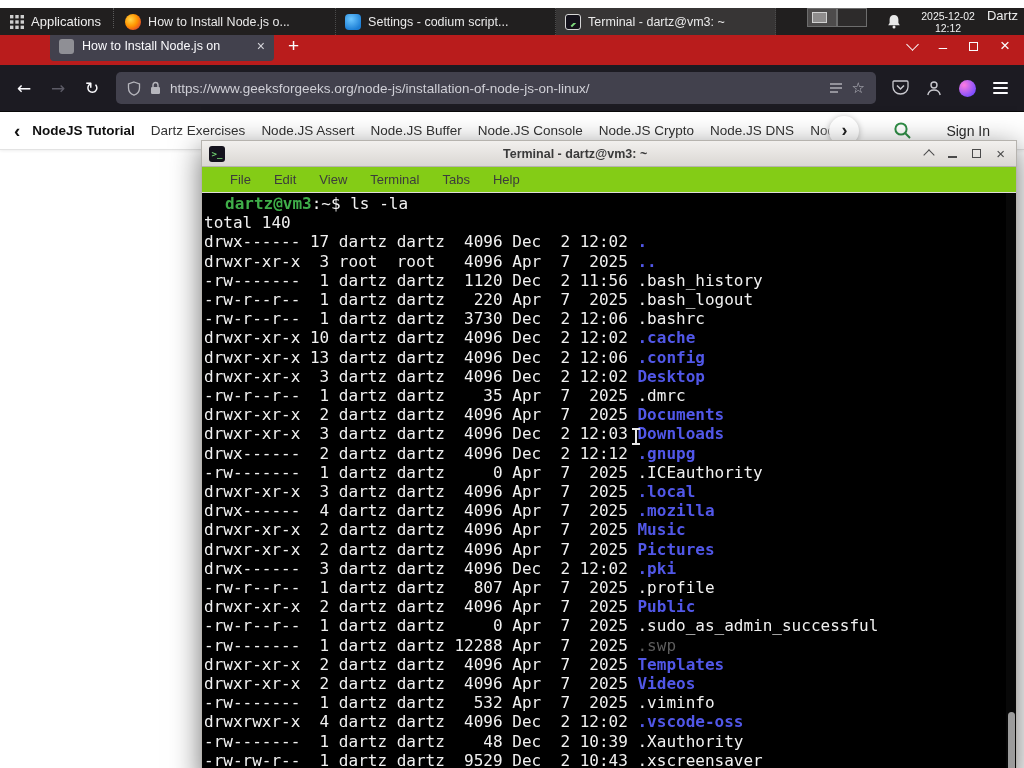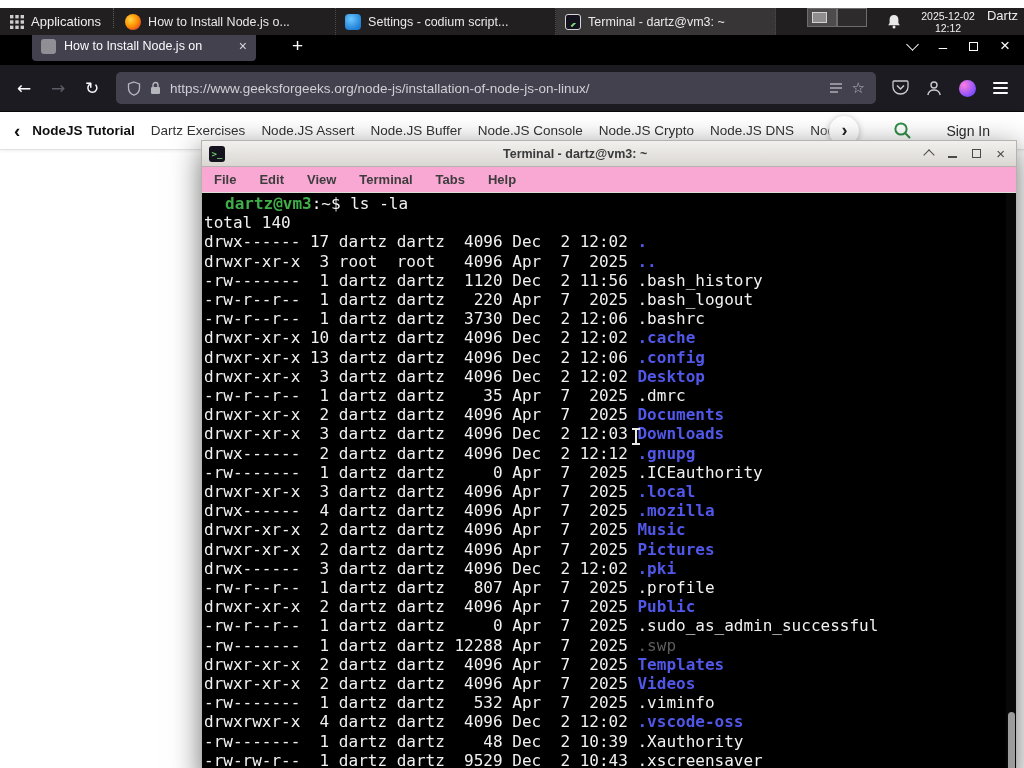"How to Install Node.js on" .tabbar { background: #000000 -> #b91c1c; gap: 22px -> none; padding-left: 32px -> 50px }
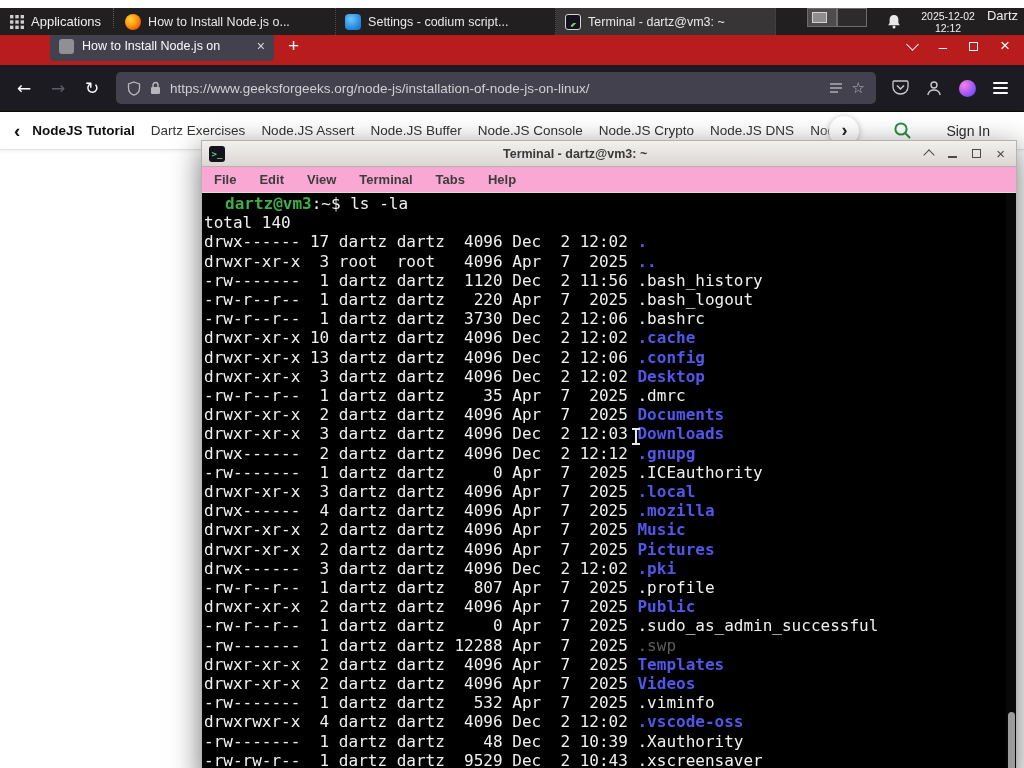"File" .menubar { background: #f9a8d4 -> #84cc16; font-weight: bold -> none; padding: 0 12px -> 0 28px }
